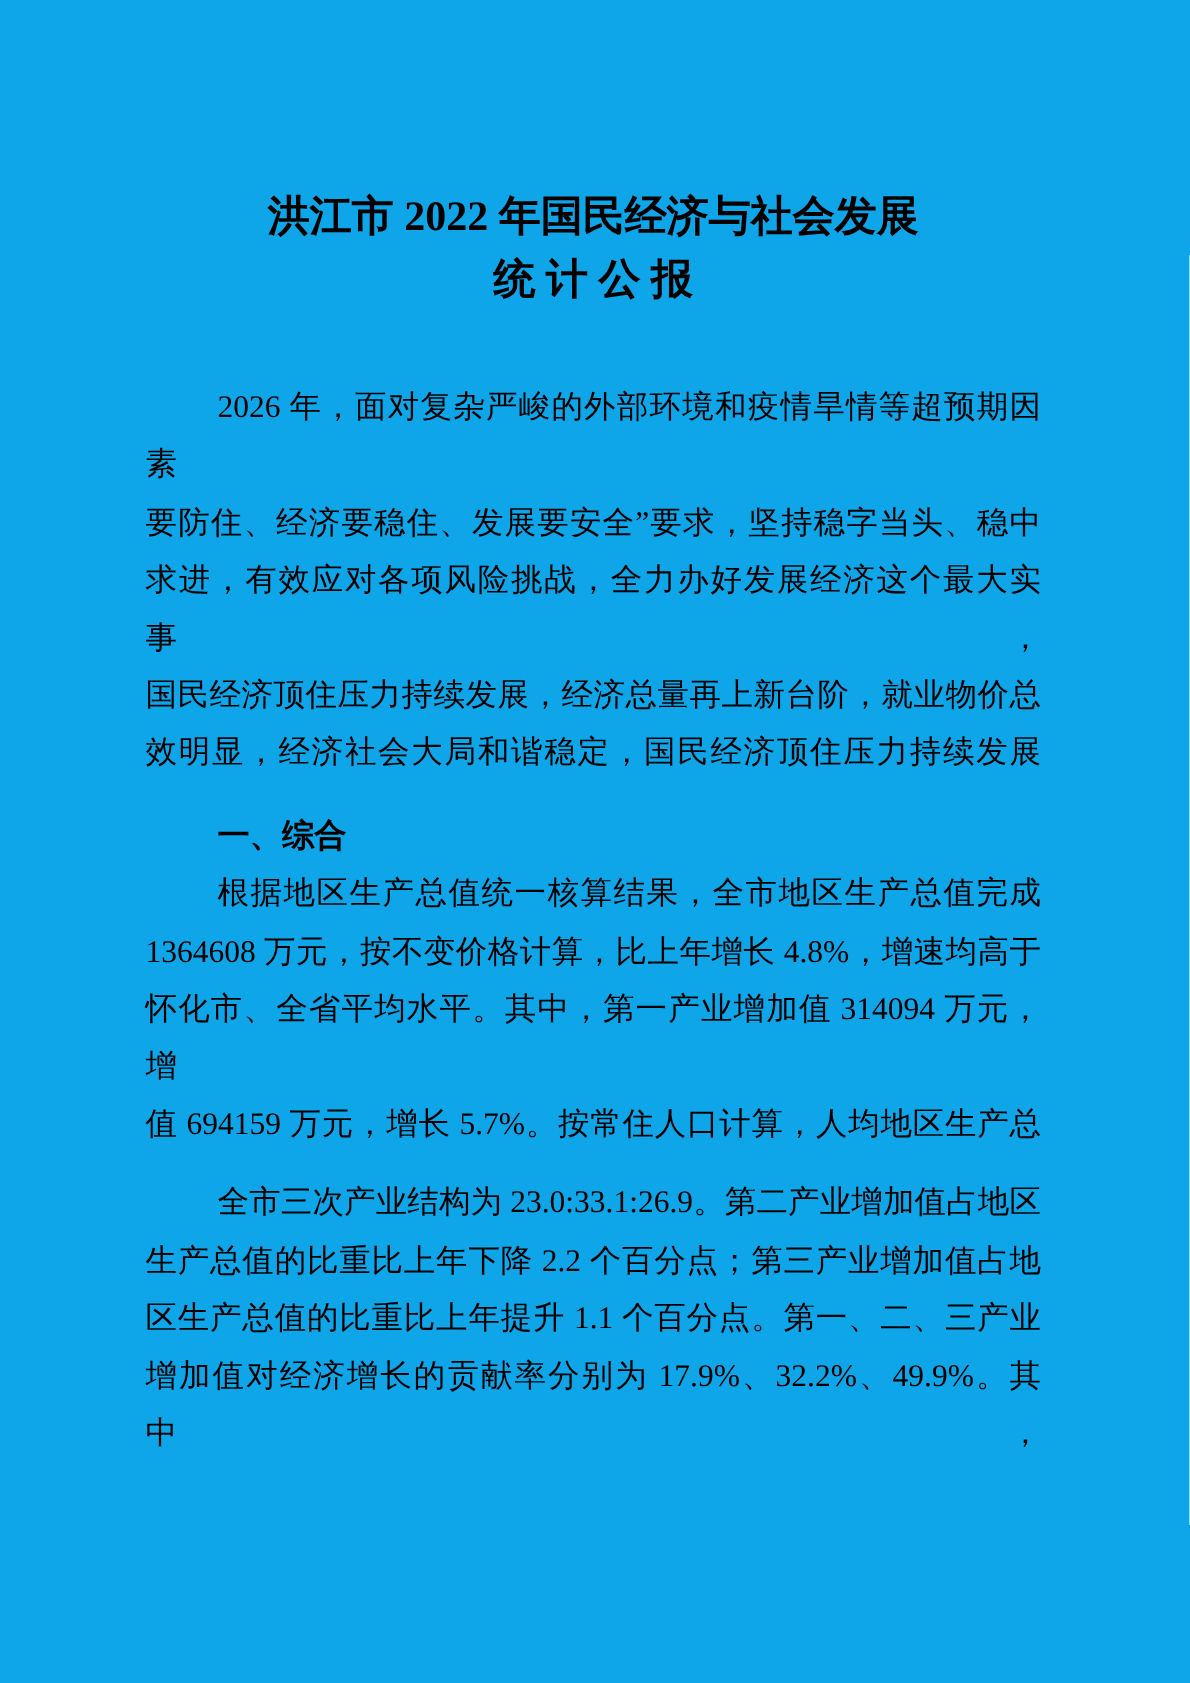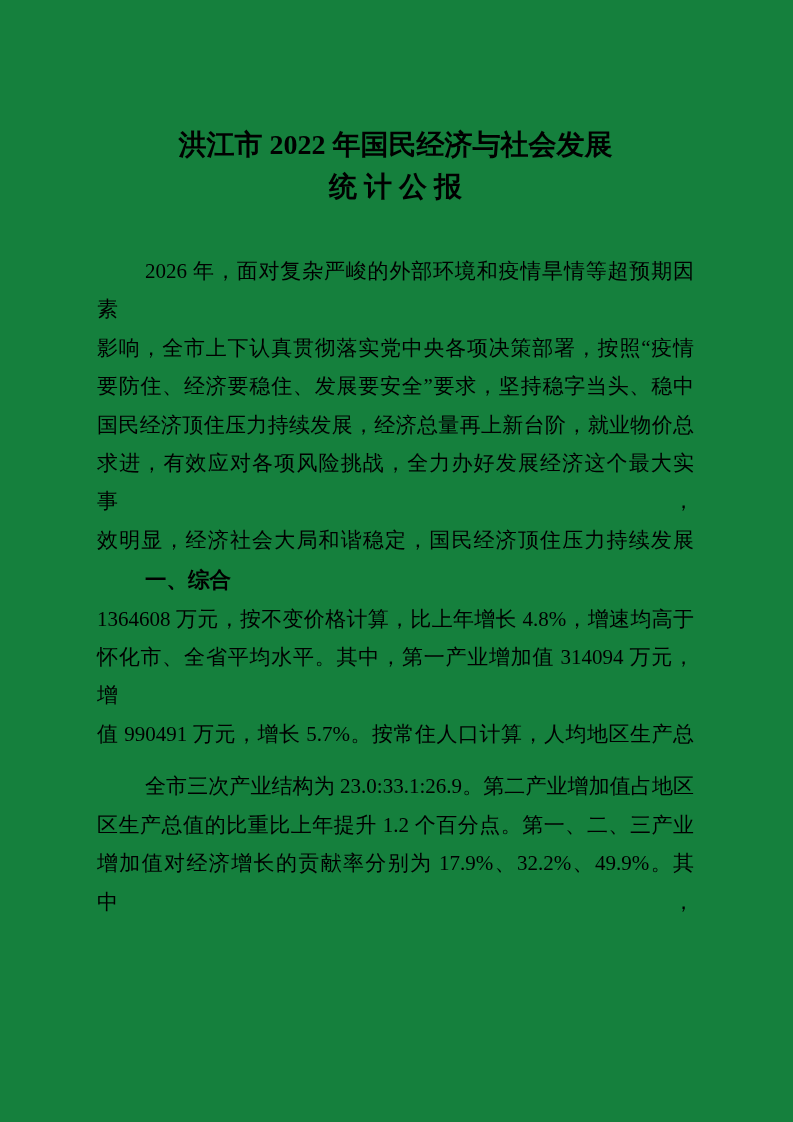"洪江市 2022 年国民经济与社会发展" .page { background: #15803d -> #0ea5e9 }
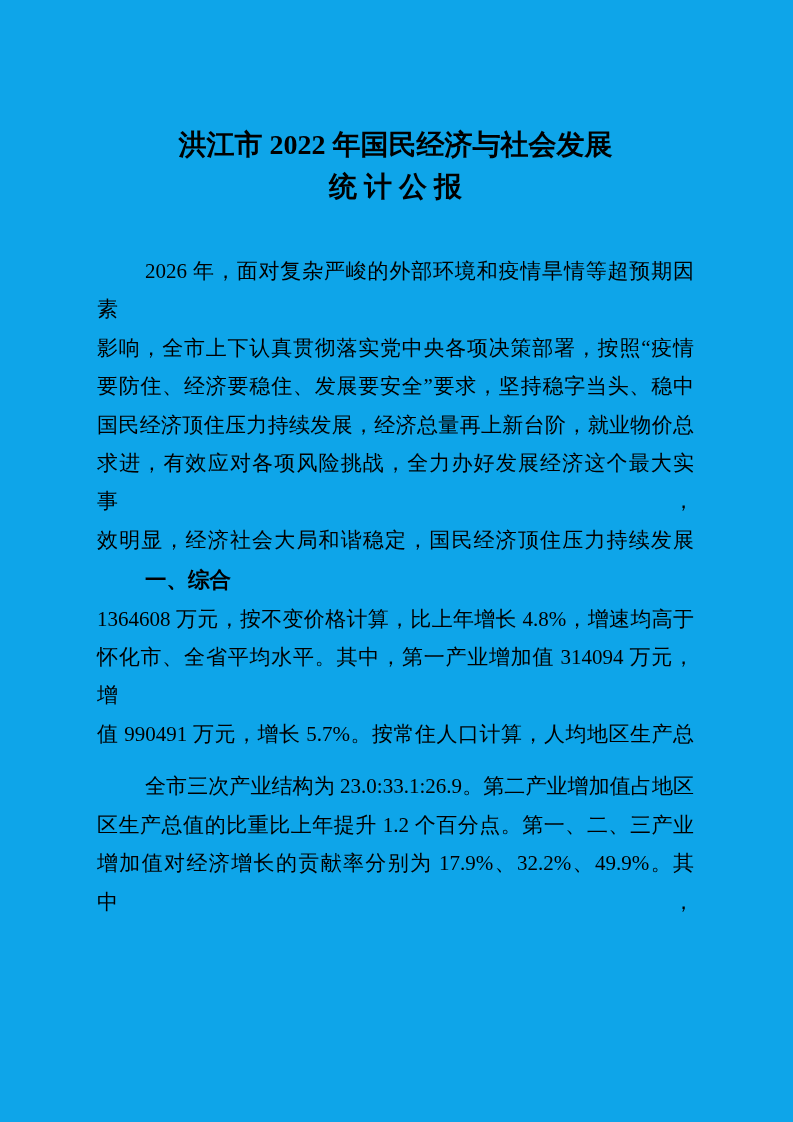"影响，全市上下认真贯彻落实党中央各项决策部署，按照“疫情" div.line { html: <div>影响，全市上下认真贯彻落实党中央各项决策部署，按照“疫情</div> -> none }
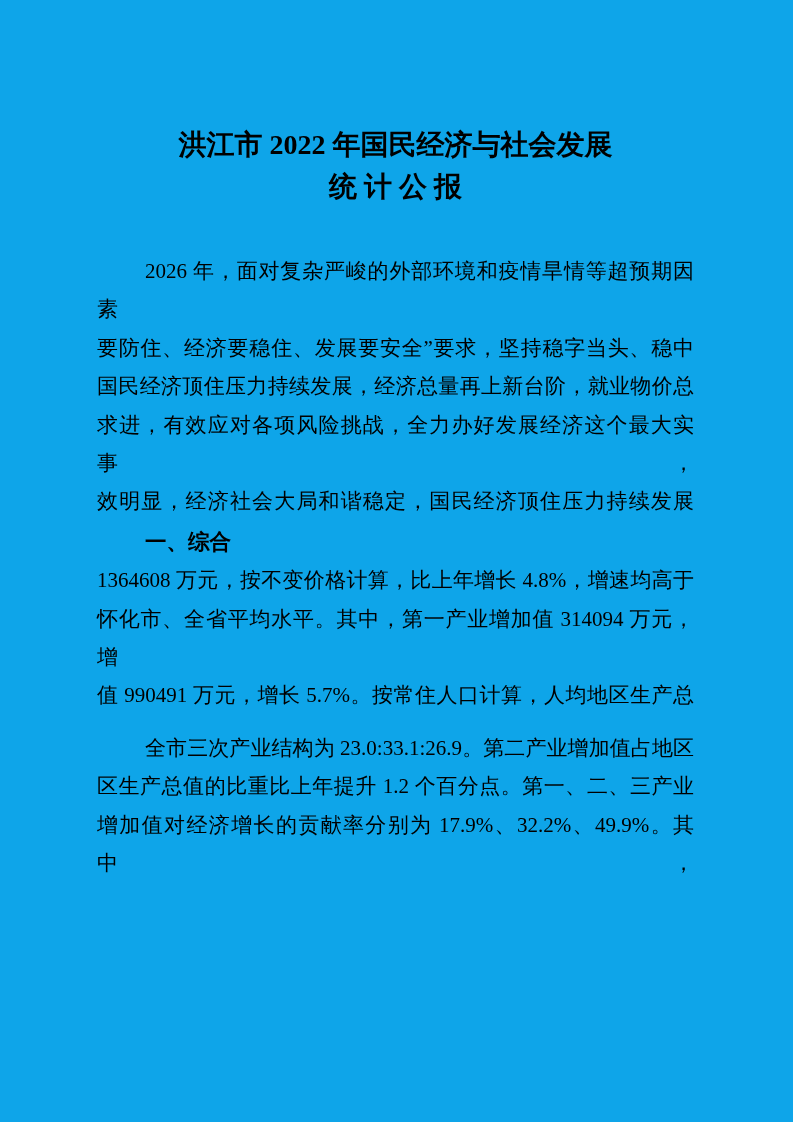"国民经济顶住压力持续发展，经济总量再上新台阶，就业物价总" div.line { order: before "求进，有效应对各项风险挑战，全力办好发展经济这个最大实事，" -> after "求进，有效应对各项风险挑战，全力办好发展经济这个最大实事，" }
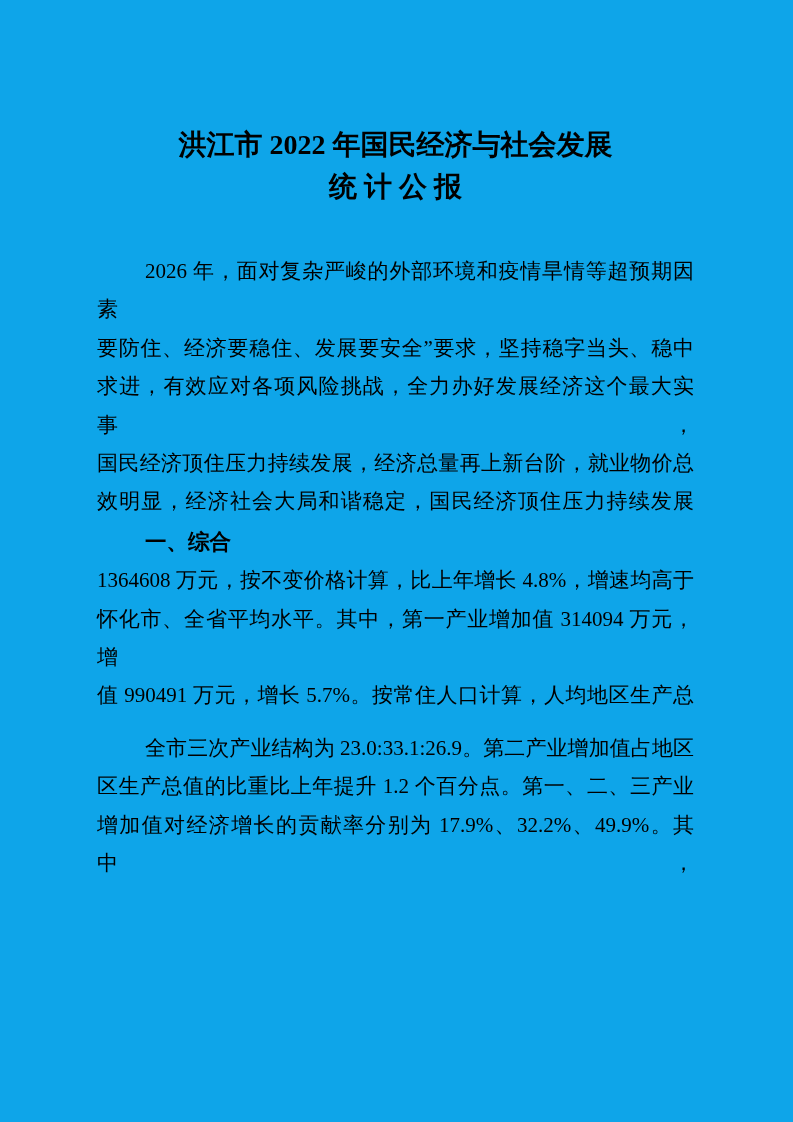"一、综合" .section.heading { margin-top: 2px -> 17px }
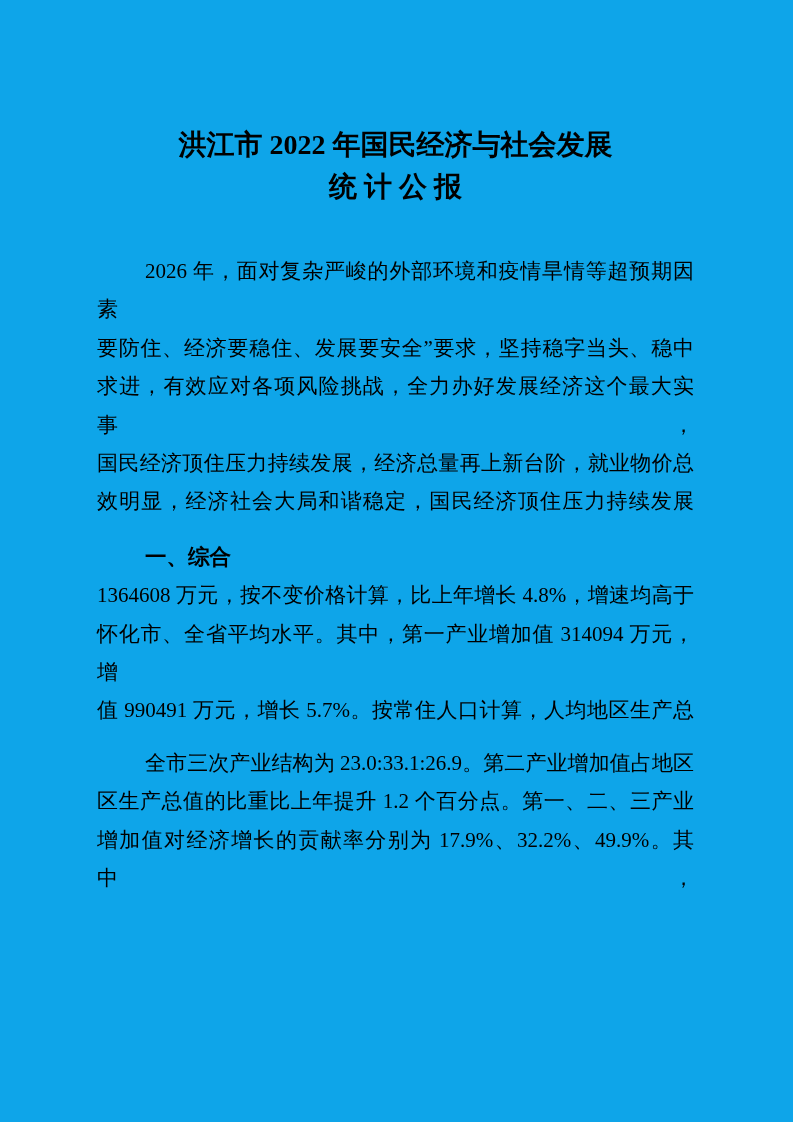"根据地区生产总值统一核算结果，全市地区生产总值完成" div.line { html: none -> <div>根据地区生产总值统一核算结果，全市地区生产总值完成</div> }
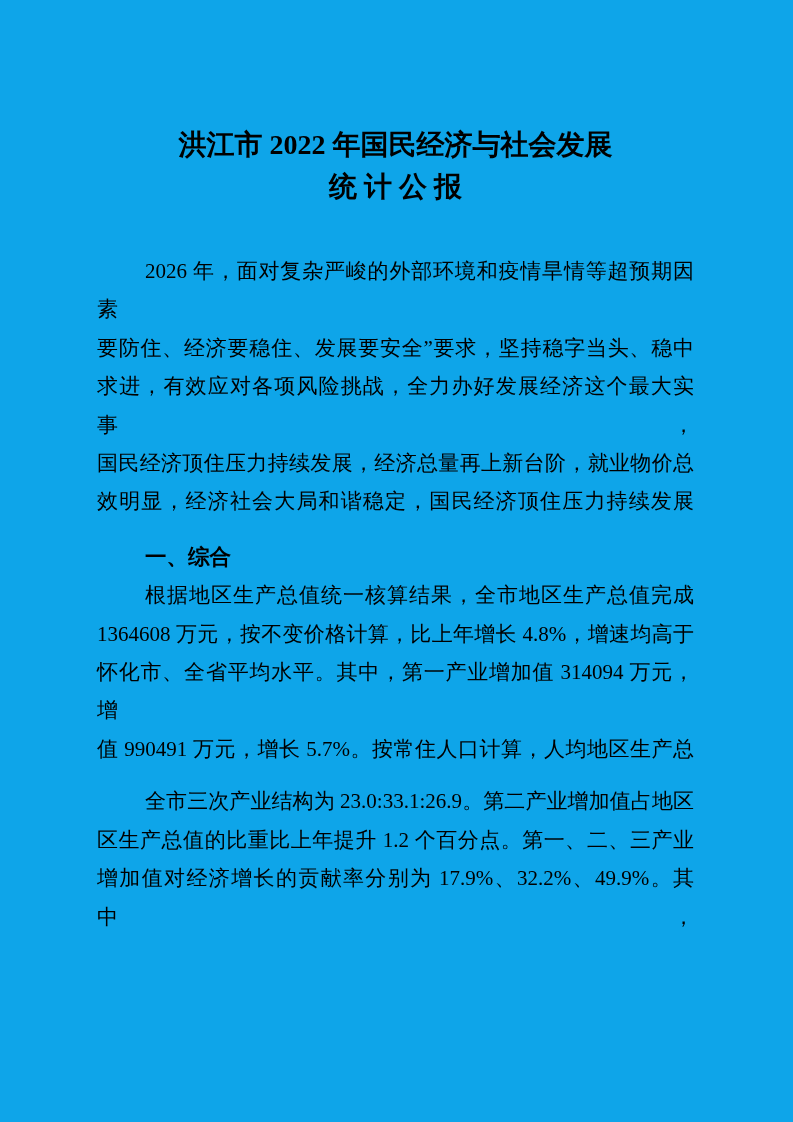"值 990491 万元，增长 5.7%。按常住人口计算，人均地区生产总" div.line { text: 990491 -> 694159 }
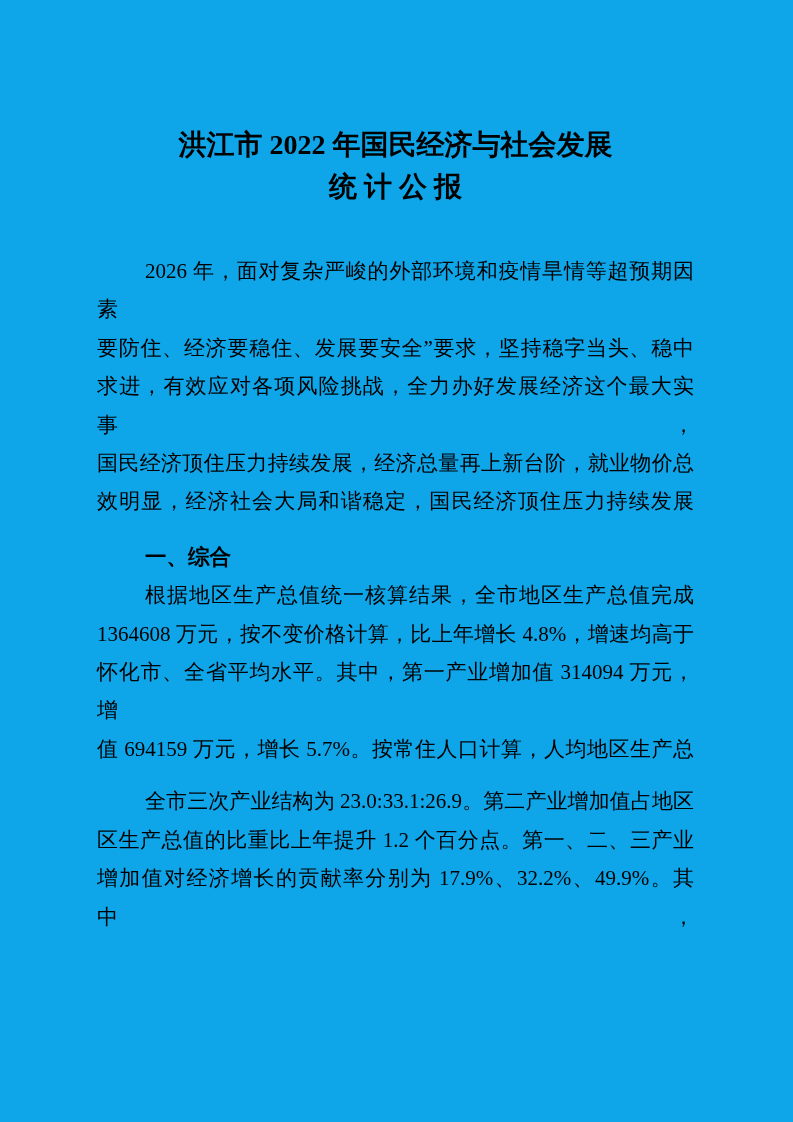"生产总值的比重比上年下降 2.2 个百分点；第三产业增加值占地" div.line { html: none -> <div>生产总值的比重比上年下降 2.2 个百分点；第三产业增加值占地</div> }
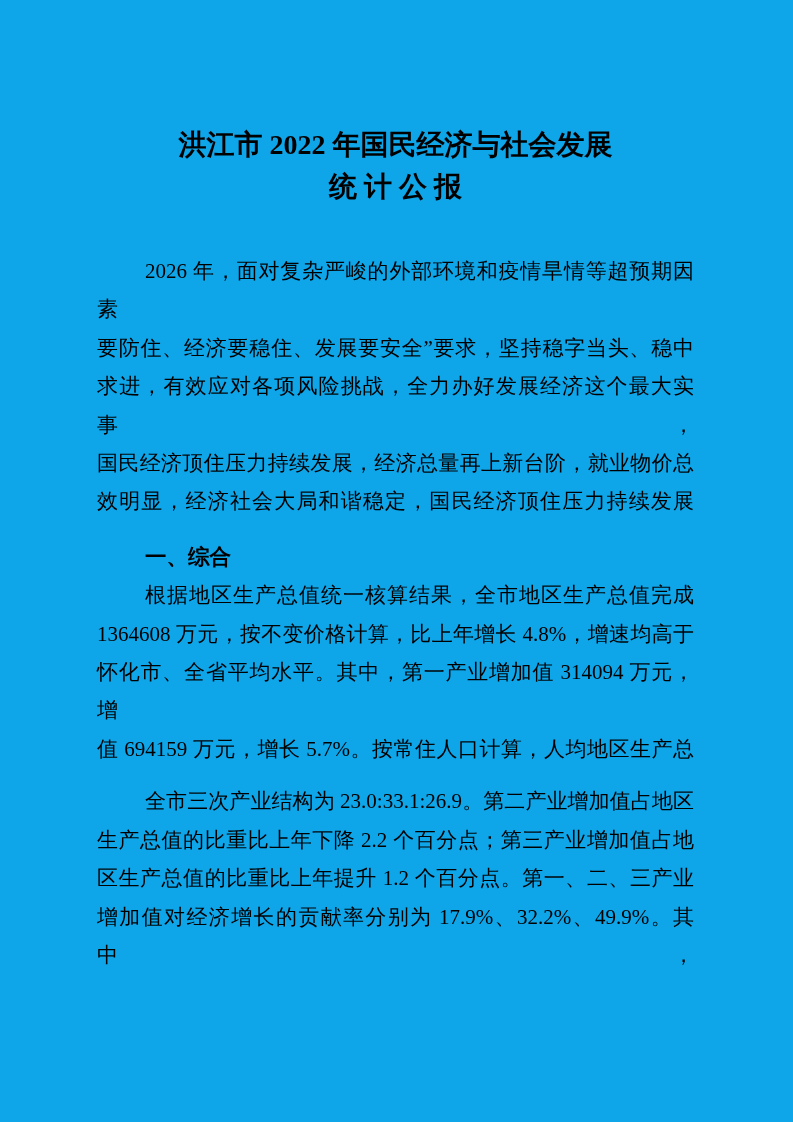"区生产总值的比重比上年提升 1.2 个百分点。第一、二、三产业" div.line { text: 1.2 -> 1.1 }
